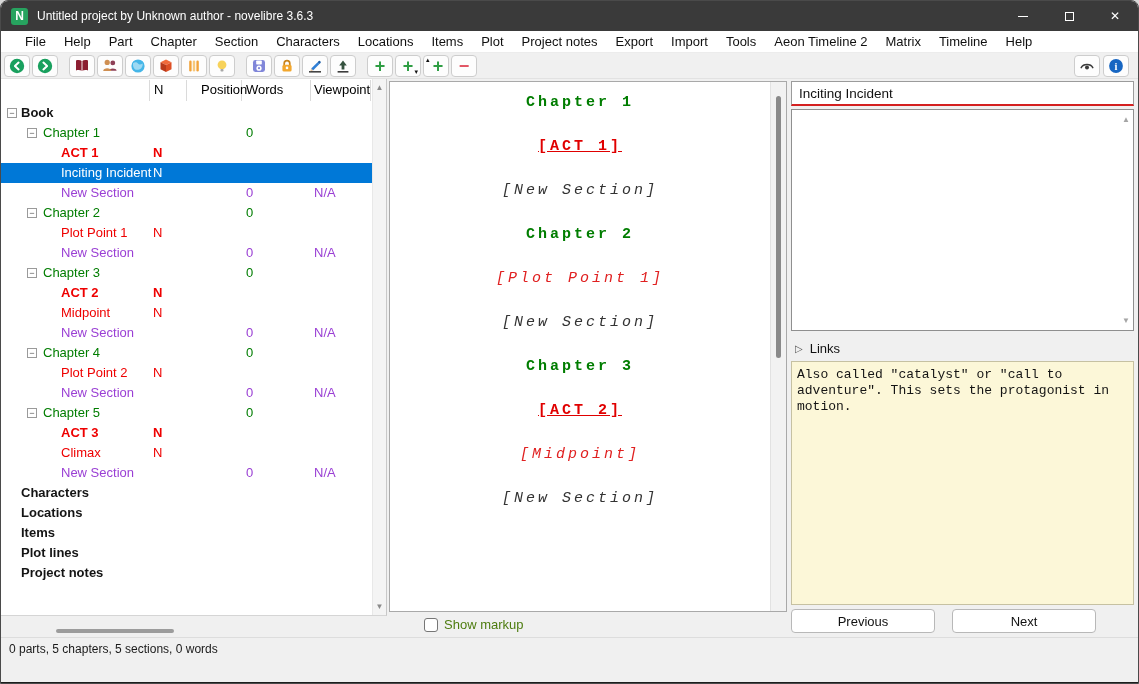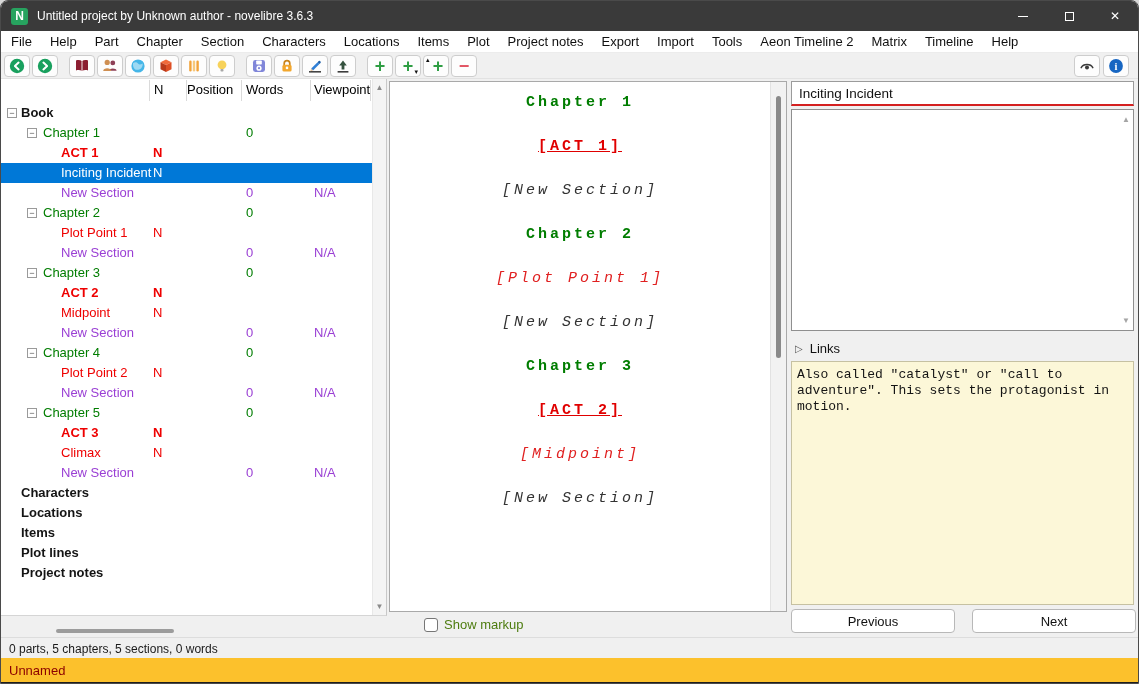"File" .menubar { padding-left: 1px -> 15px }
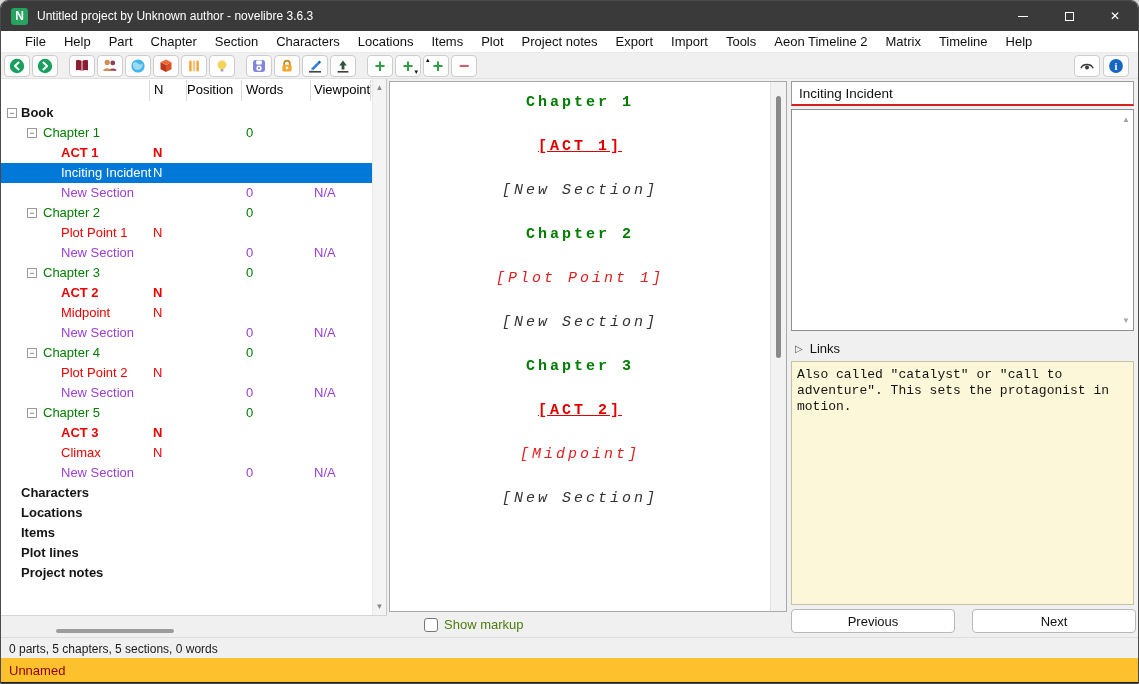"Position" span.hcol { left: 186px -> 200px }
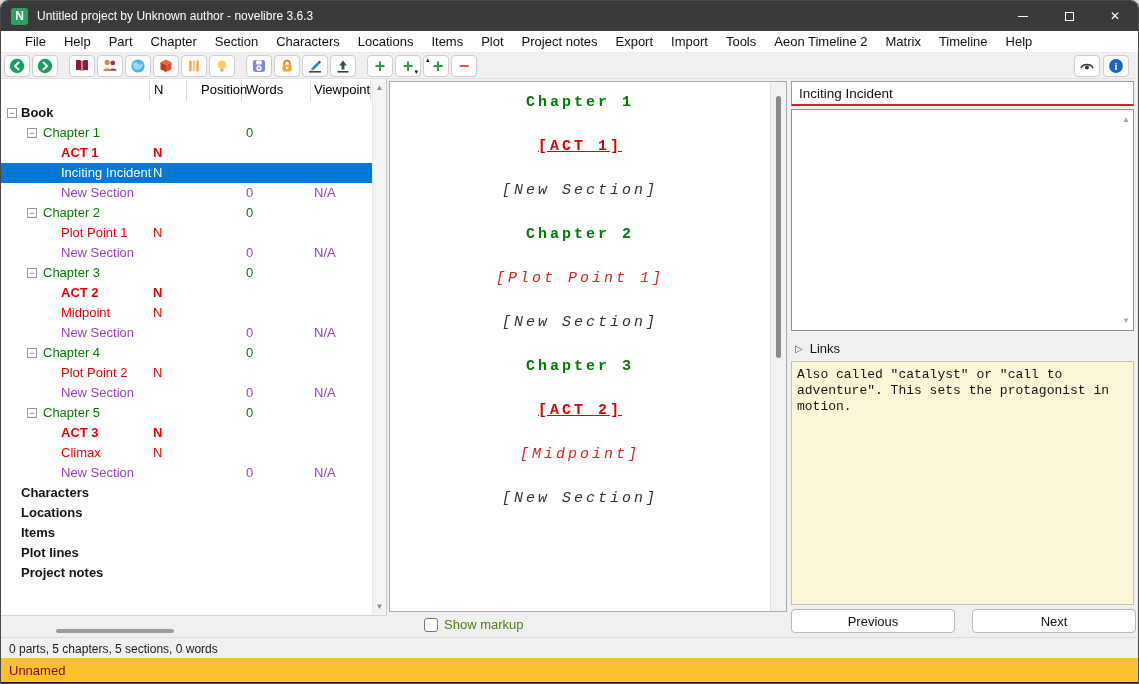"Previous" .nav-btns { width: 345px -> 305px }
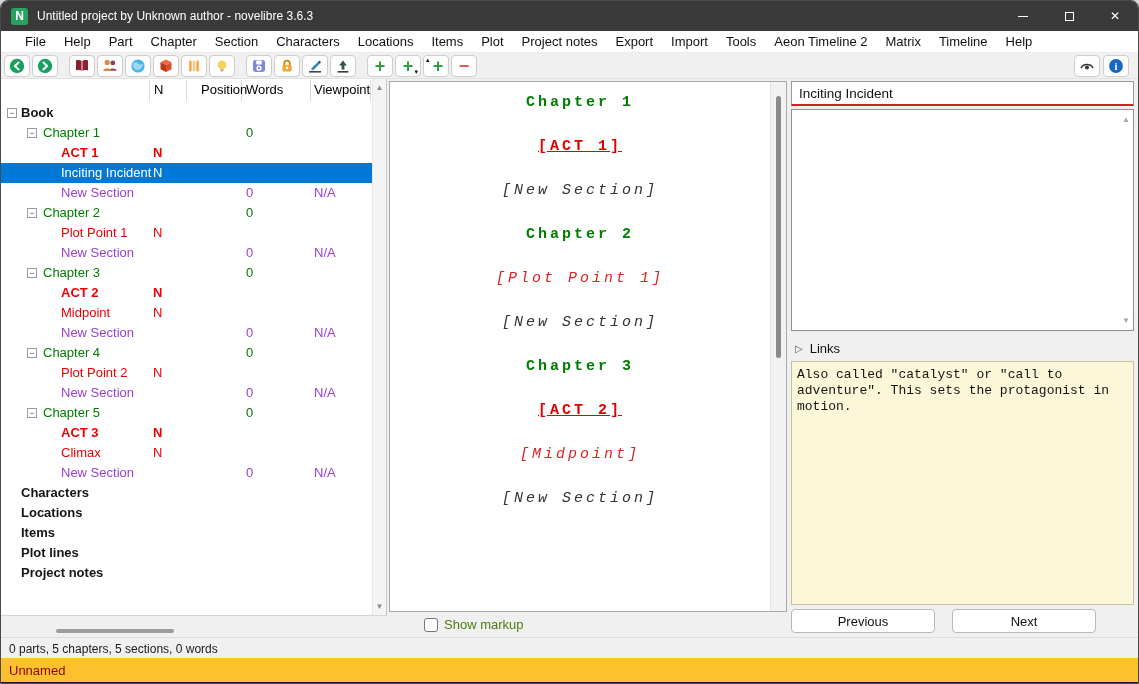"Unnamed" div.footerbar { html: <div>Unnamed</div> -> none }
